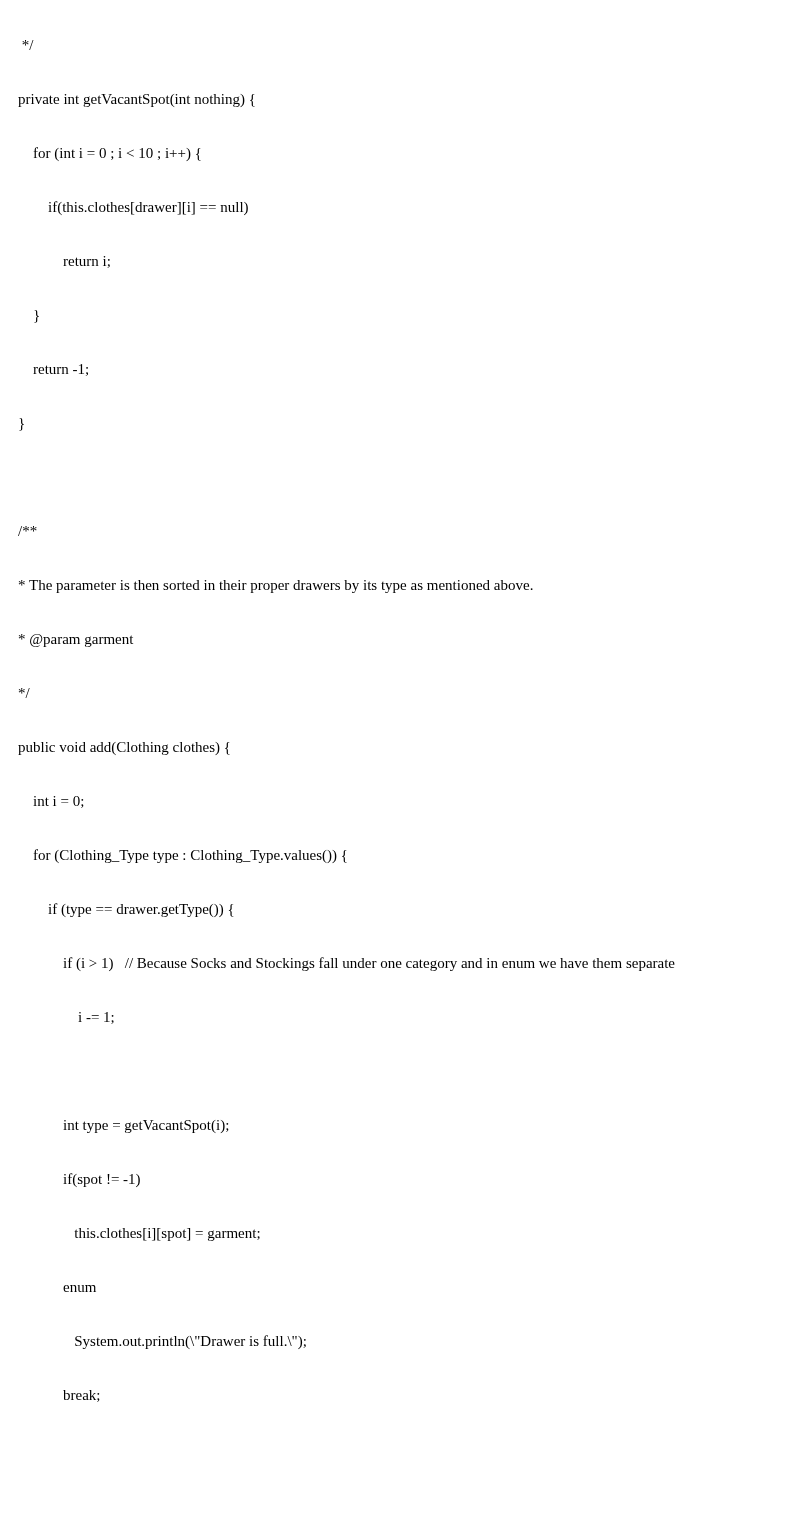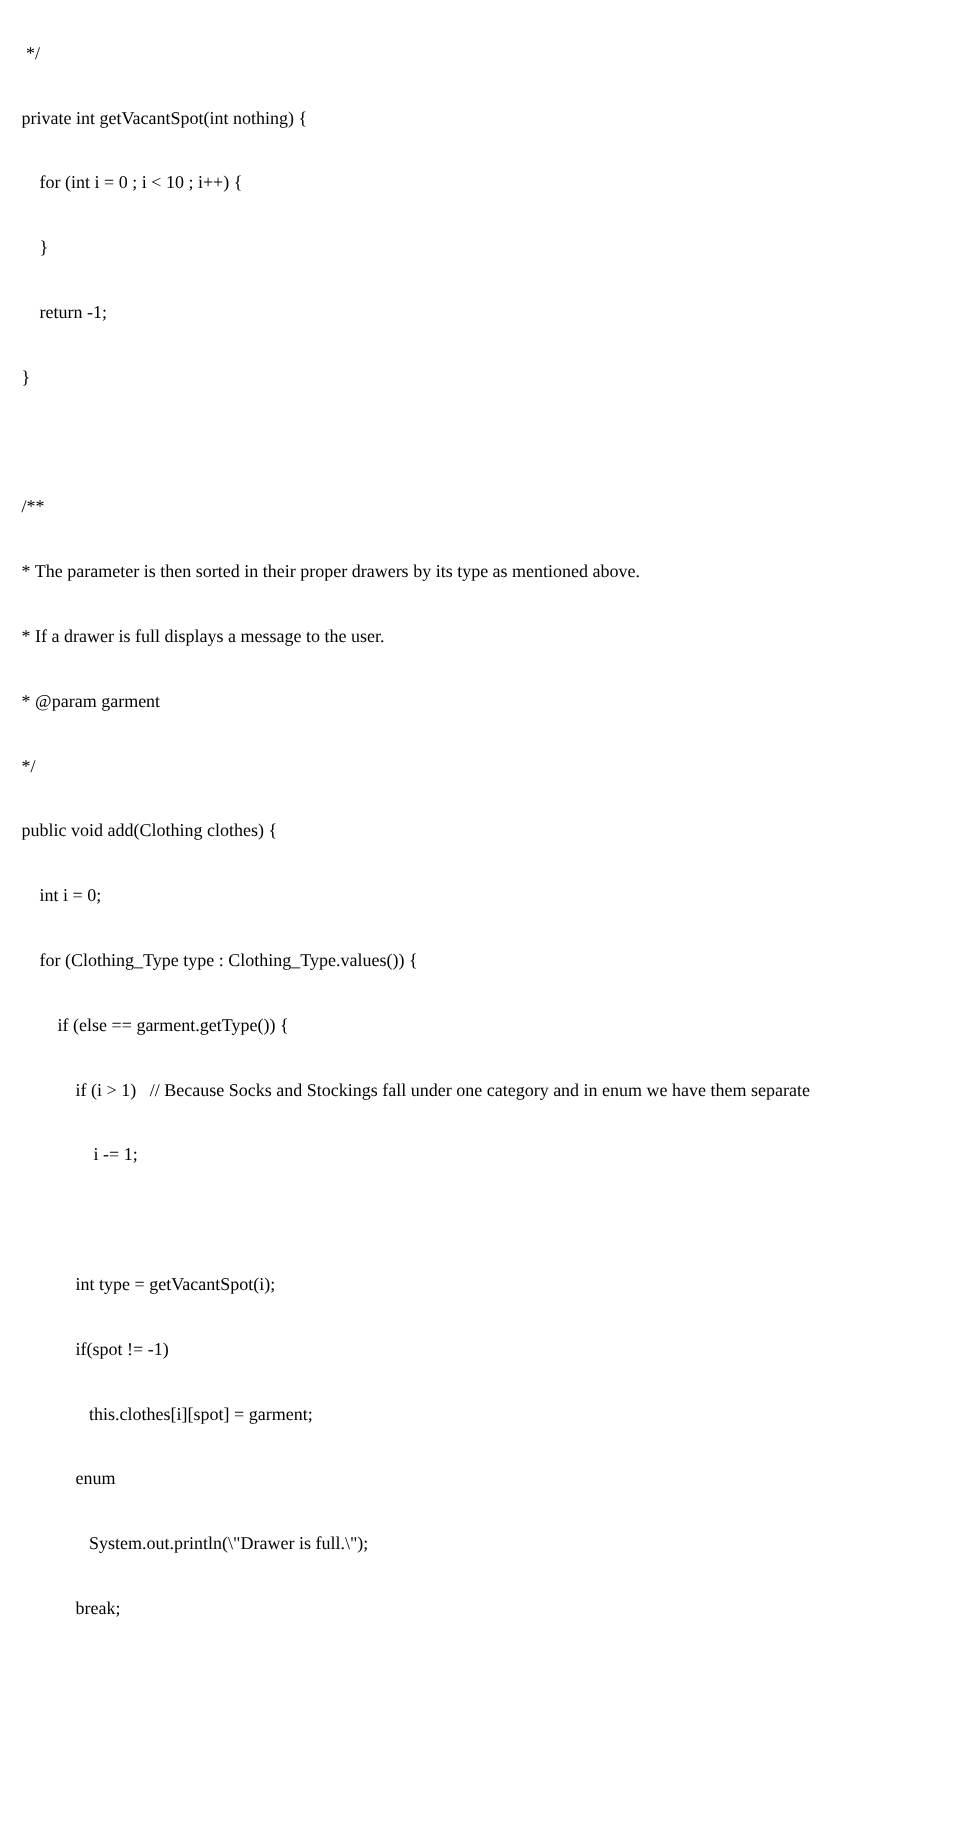"if(this.clothes[drawer][i] == null)" span.code-line { html: none -> <span> if(this.clothes[drawer][i] == null)</span> }
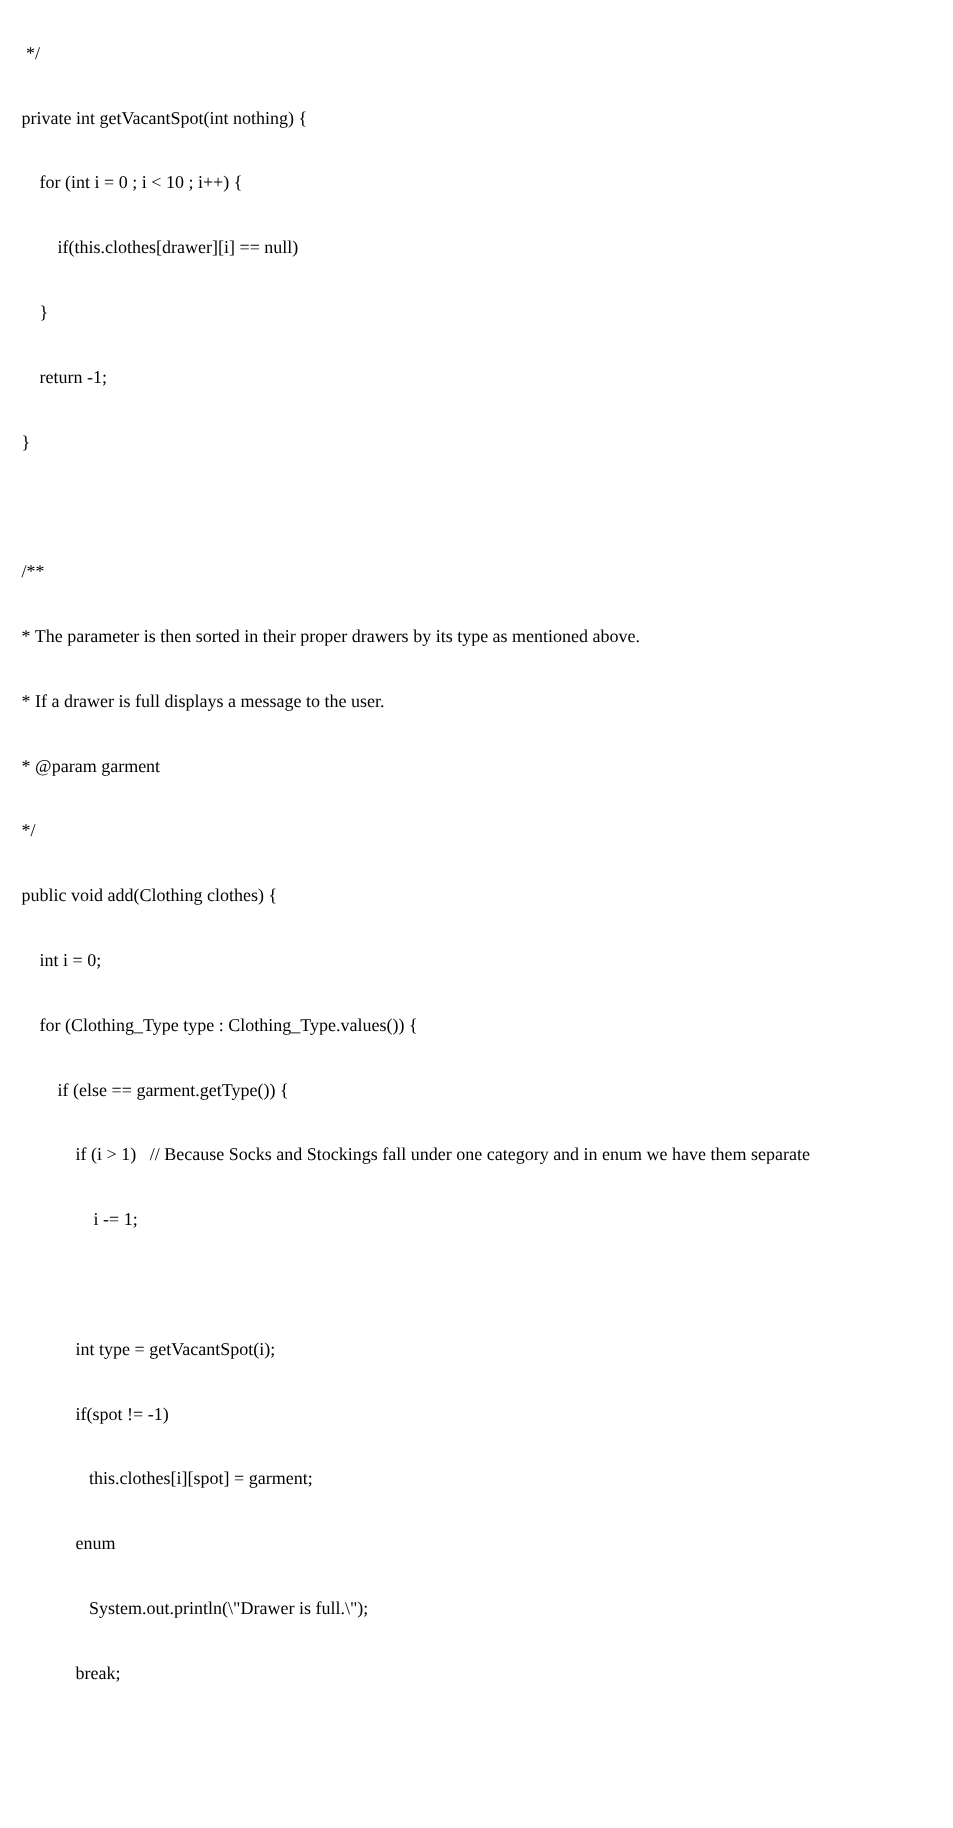"return i;" span.code-line { html: none -> <span> return i;</span> }
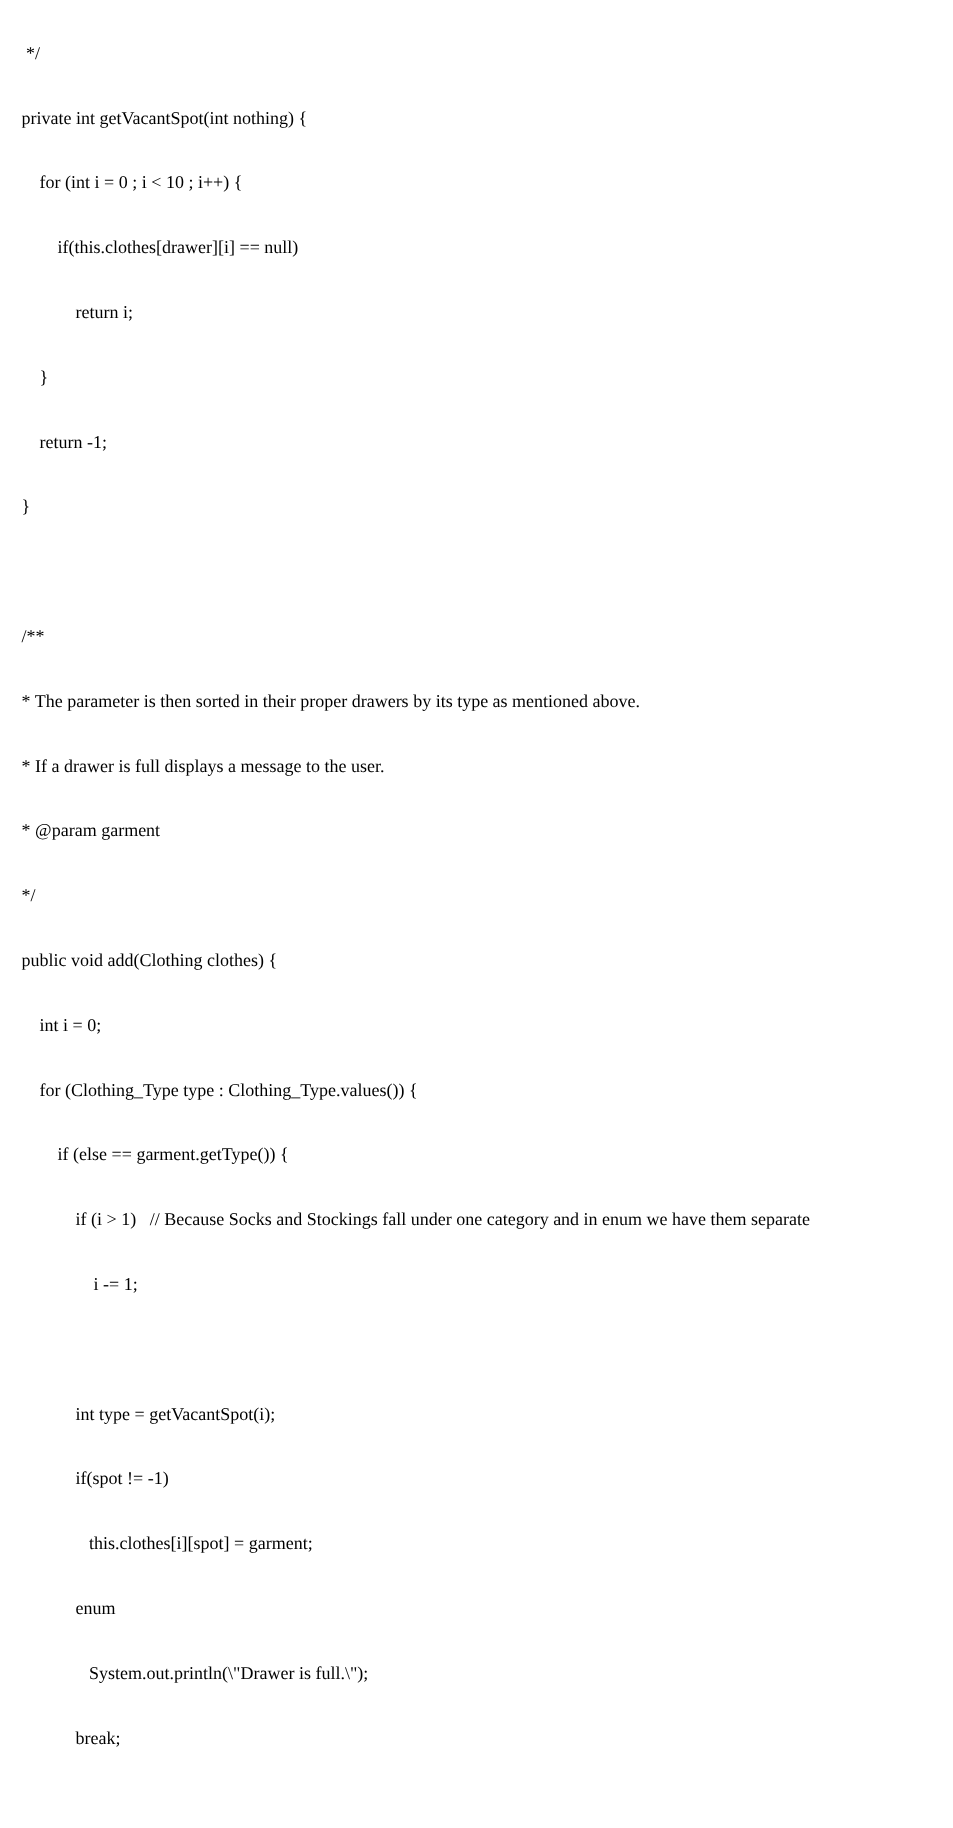"* If a drawer is" span.code-line { html: <span>* If a drawer is full displays a message to the user.</span> -> none }
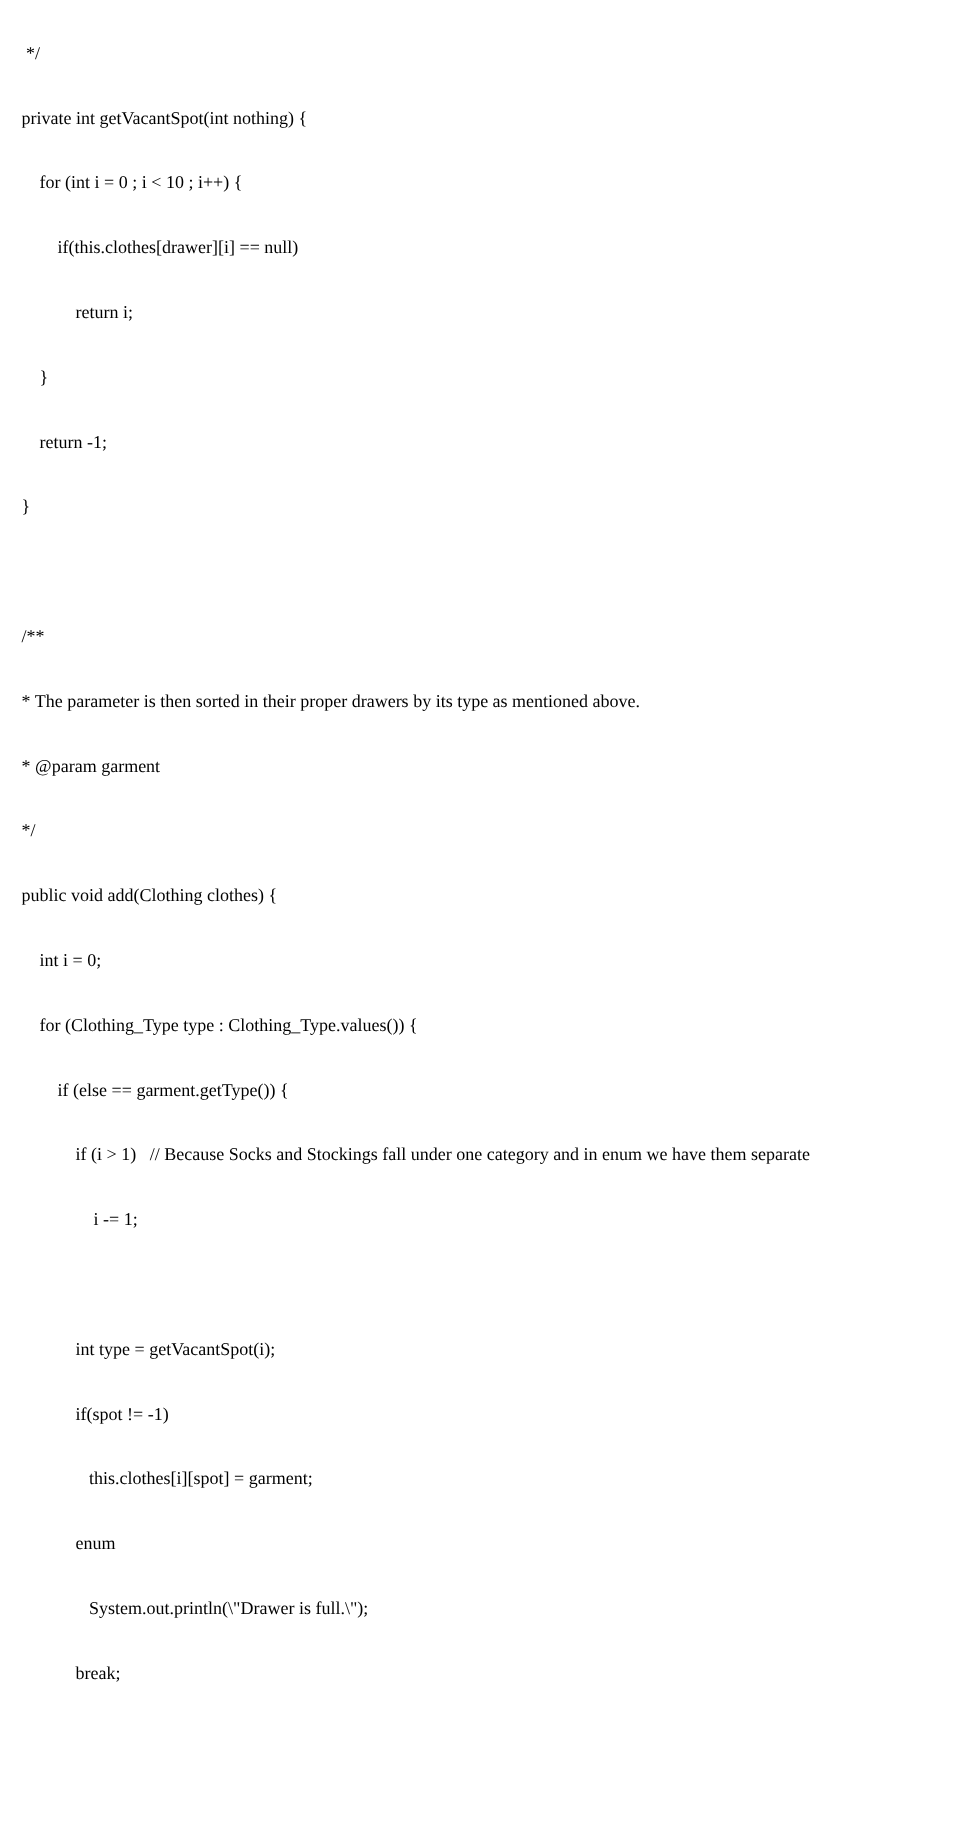"if (else == garment.getType()) {" span.code-line { text: else == garment.getType -> type == drawer.getType }
